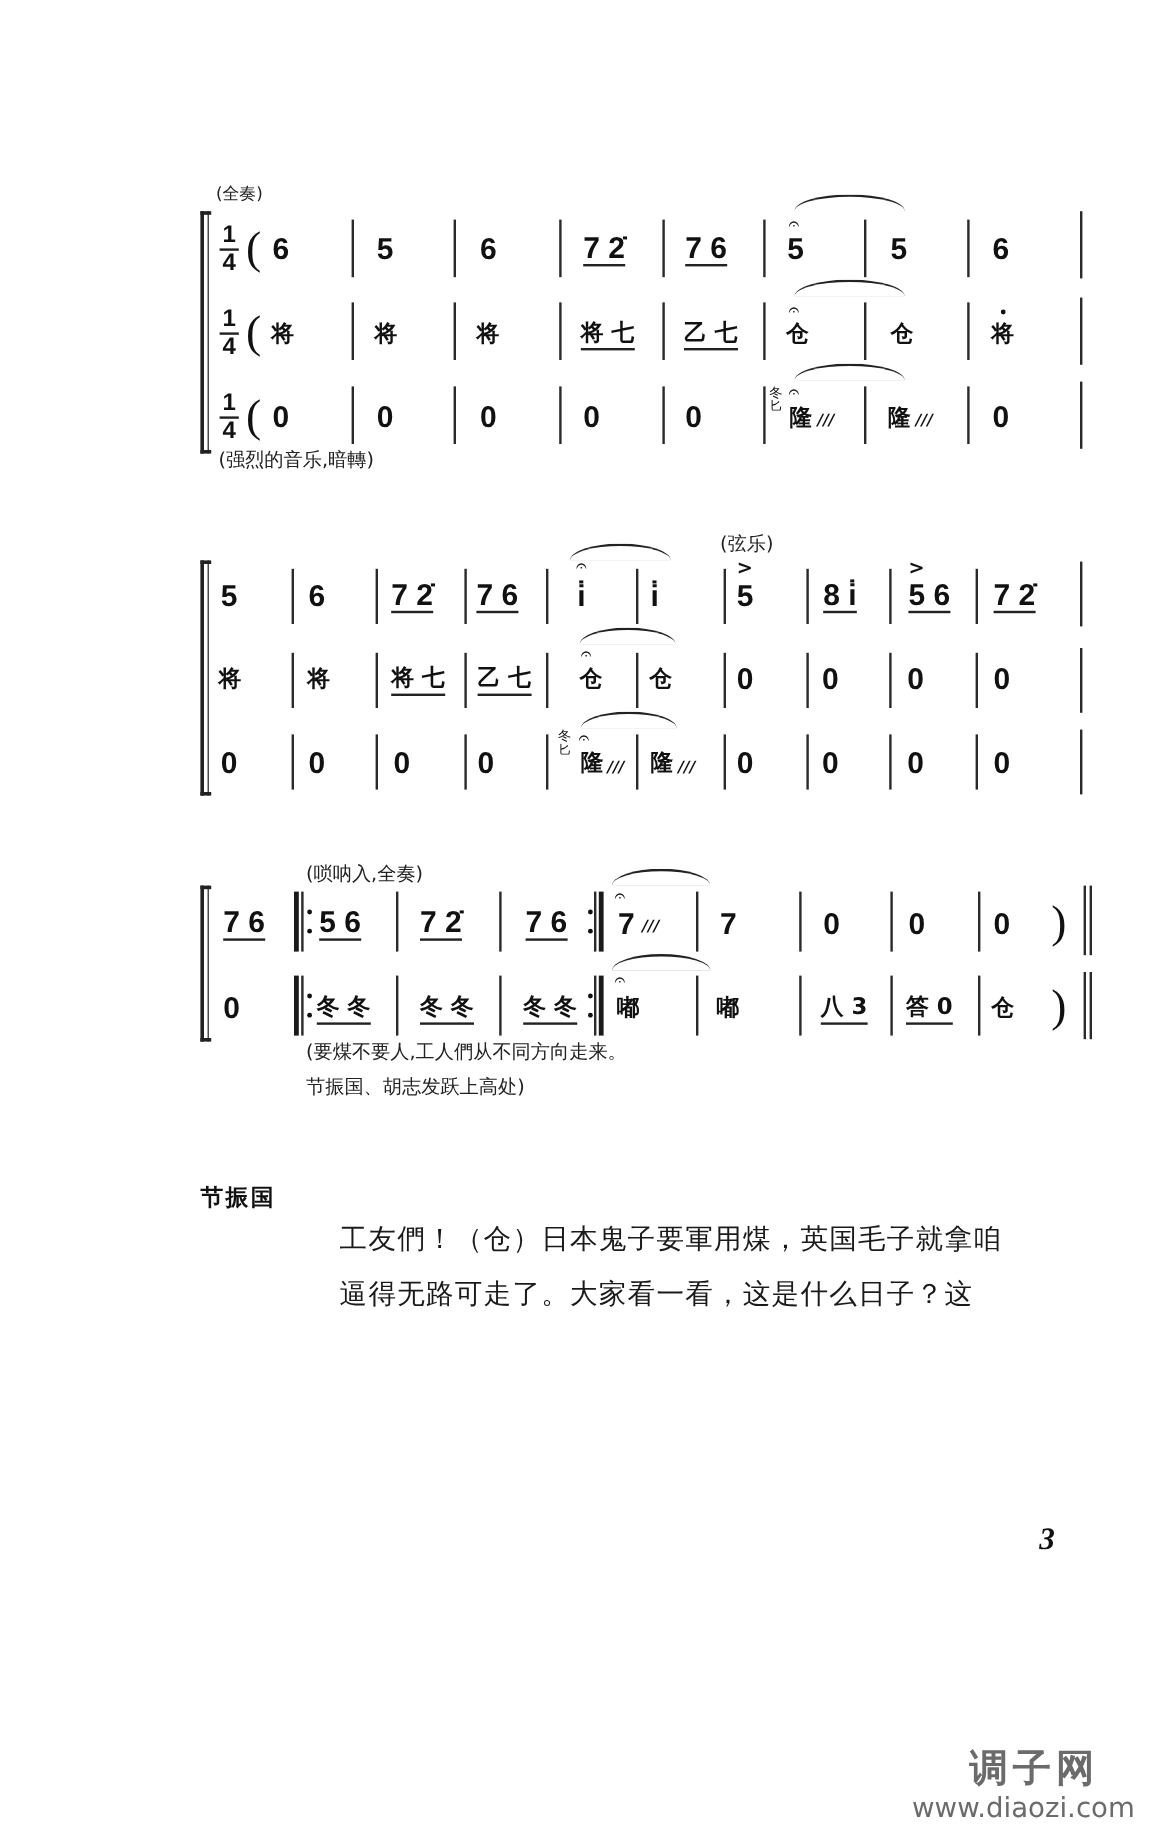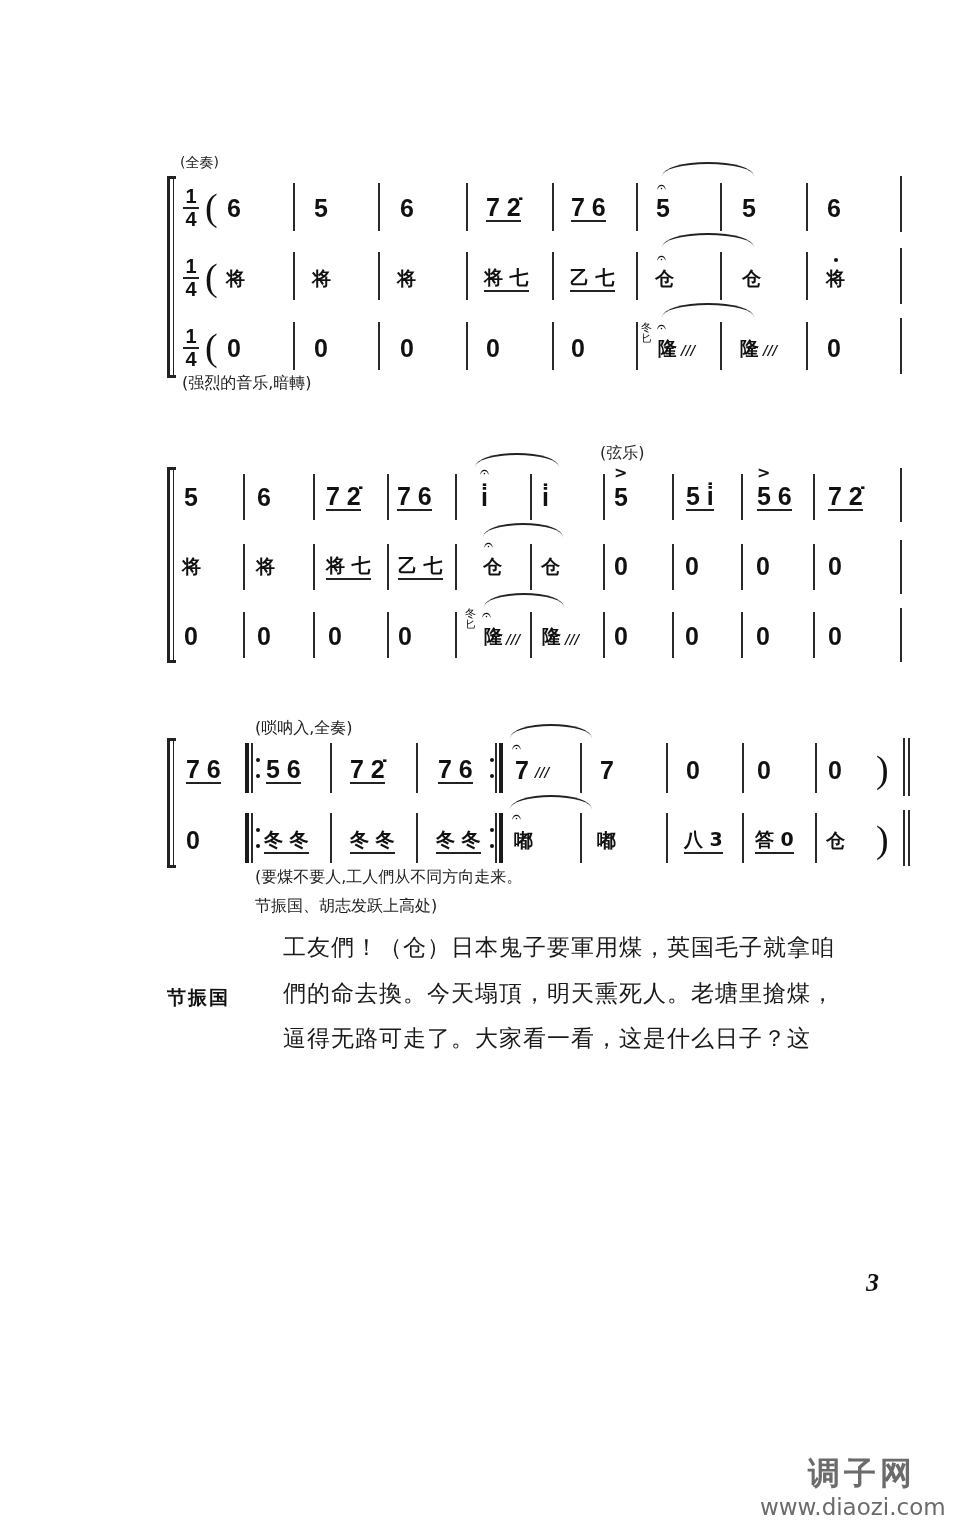"5 i̇" span.note { text: 5 -> 8 }
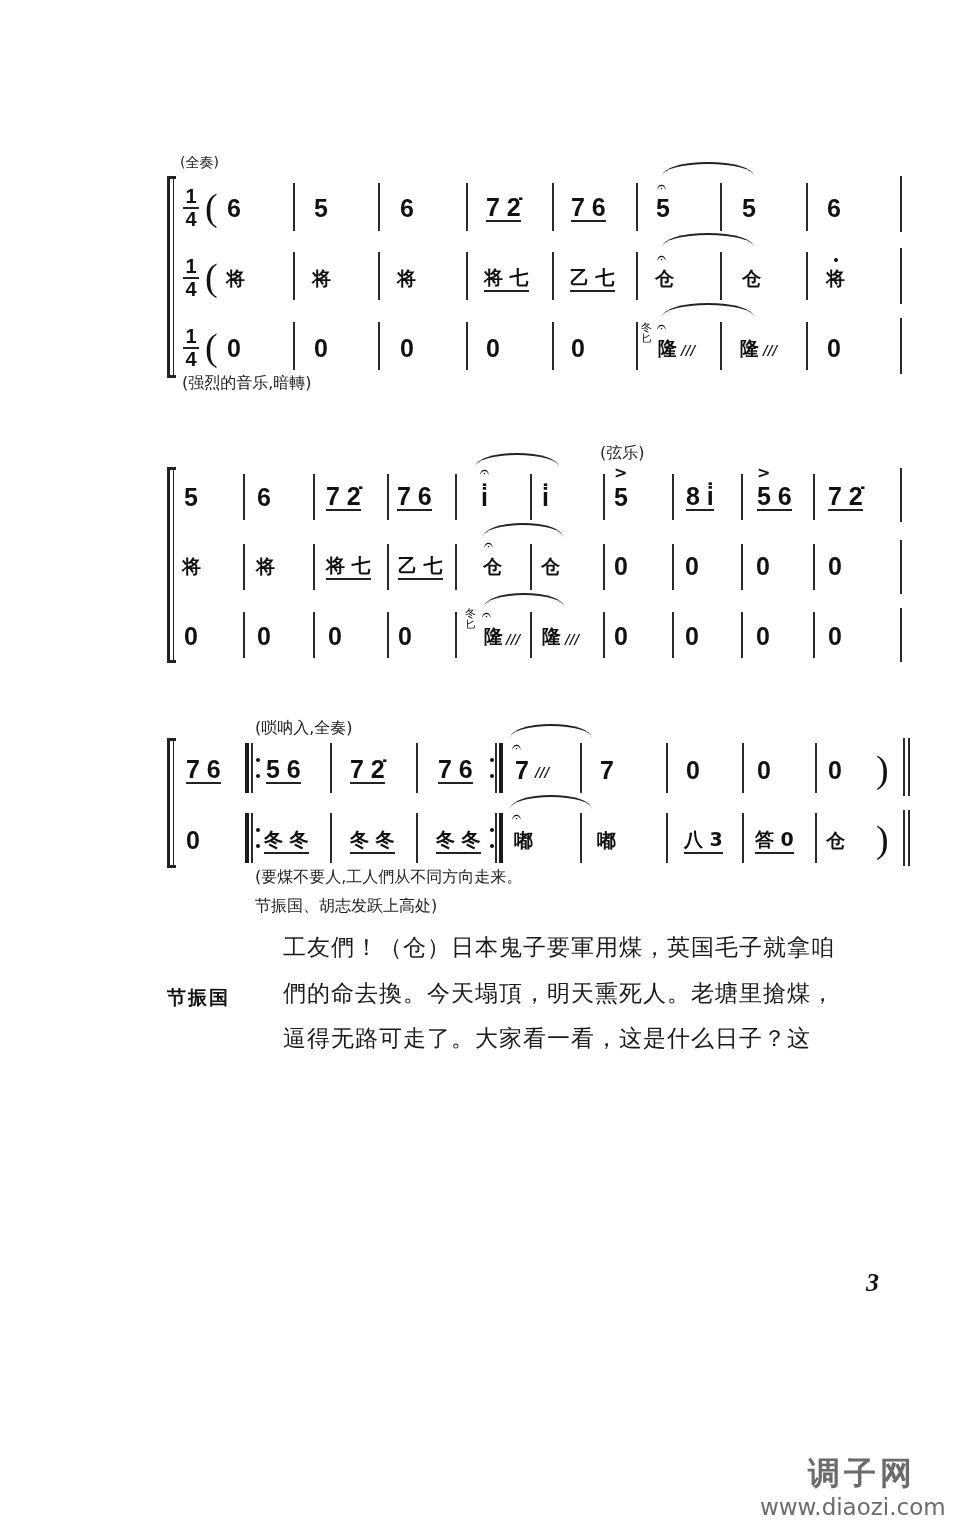"工友們！（仓）日本鬼子要軍用煤，英国毛子就拿咱" .dialogue { font-family: Liberation Mono, monospace -> Liberation Sans, sans-serif; top: 927px -> 1010px }
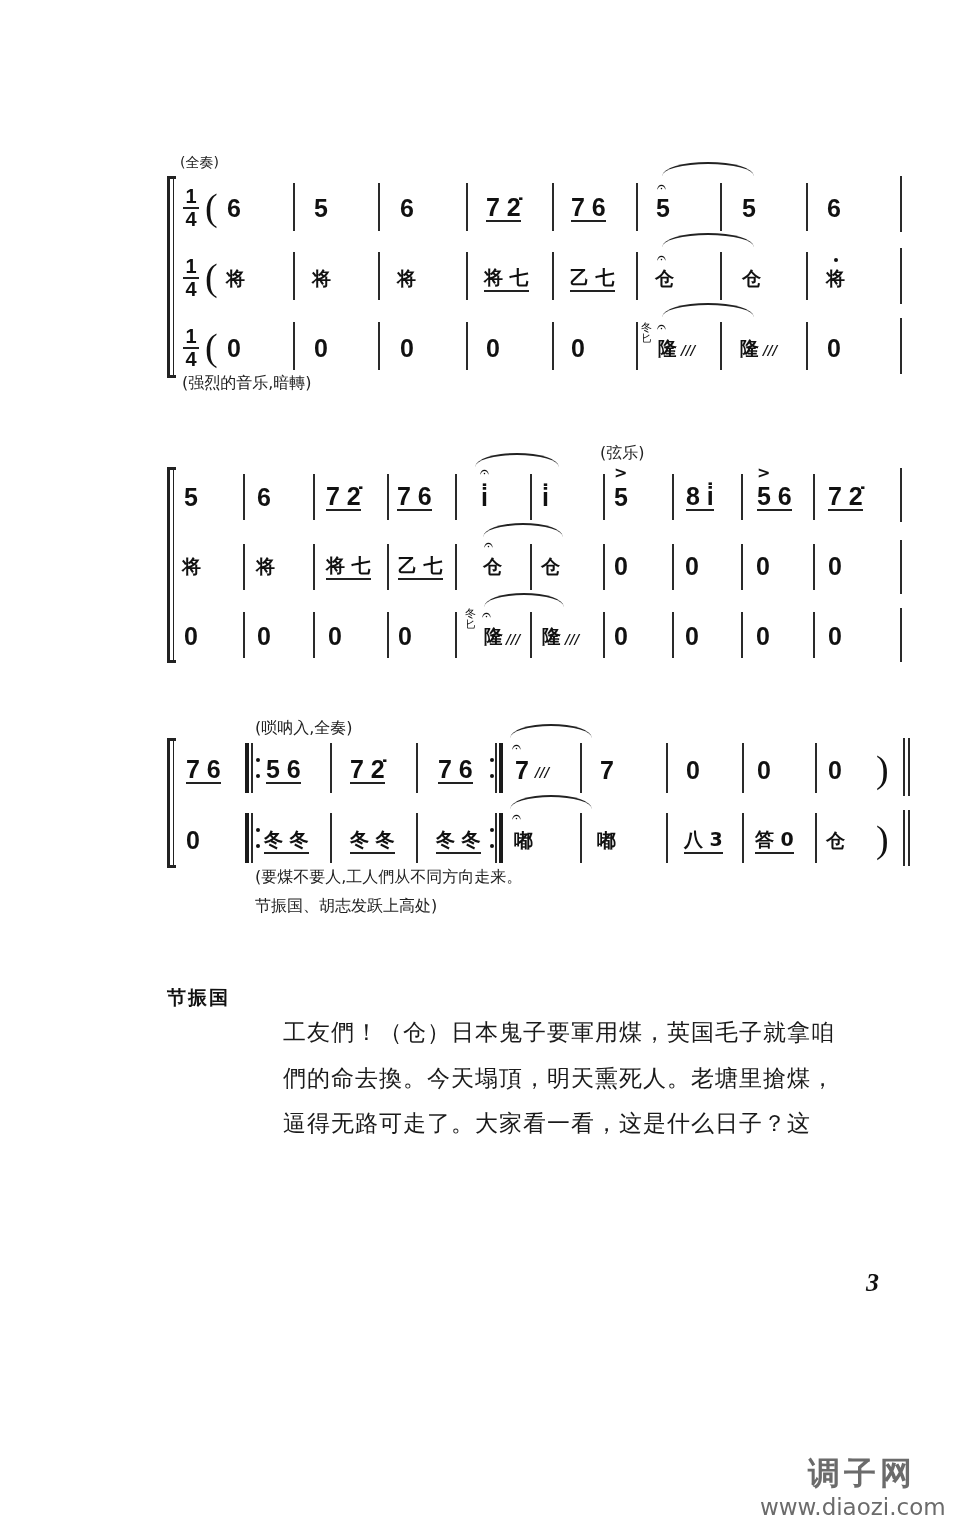"們的命去換。今天塌頂，明天熏死人。老塘里搶煤，" div { html: <div>們的命去換。今天塌頂，明天熏死人。老塘里搶煤，</div> -> none }
